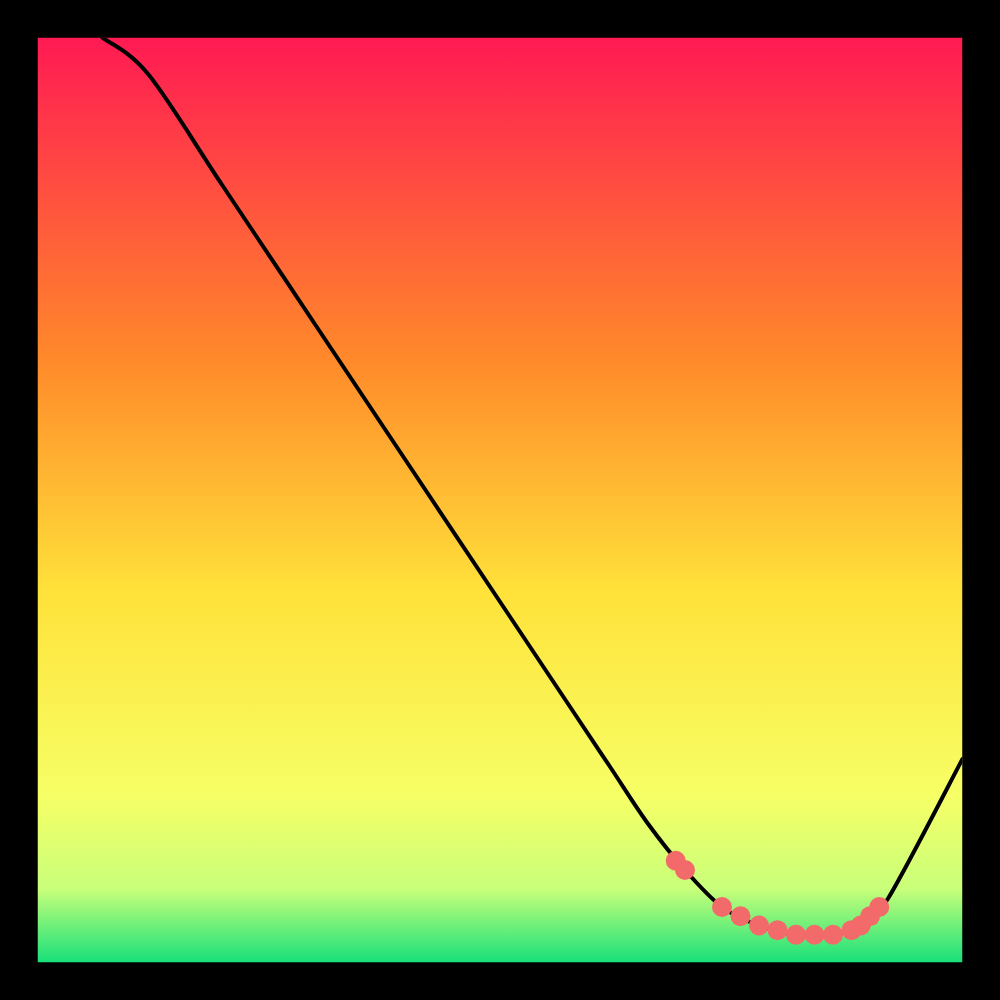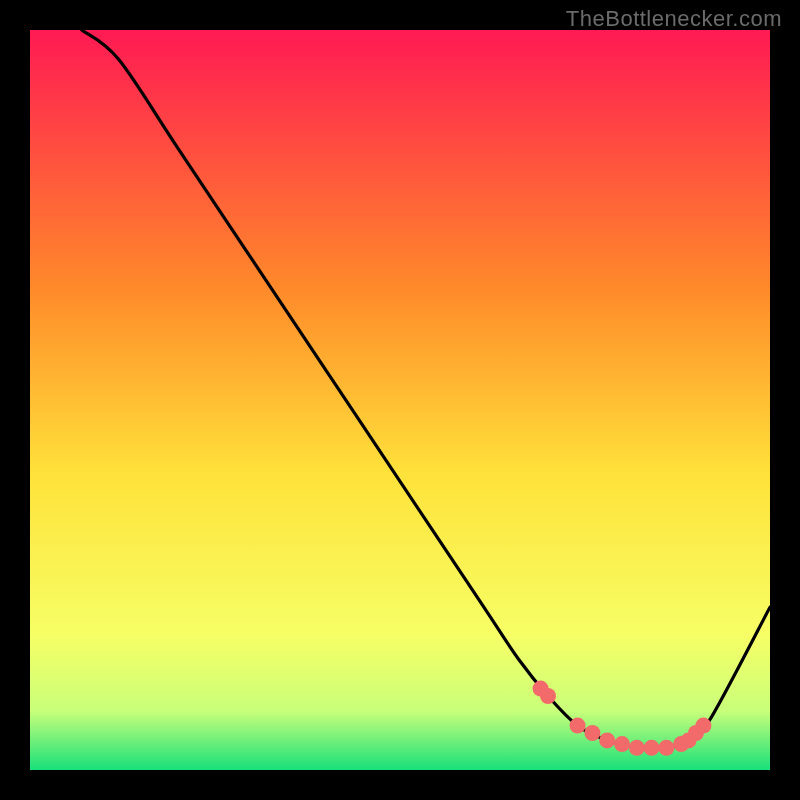"TheBottlenecker.com" div.watermark { html: <div>TheBottlenecker.com</div> -> none }
